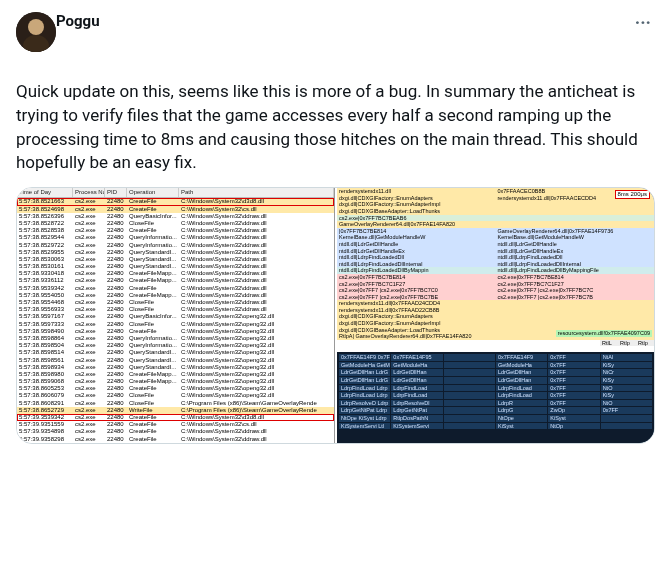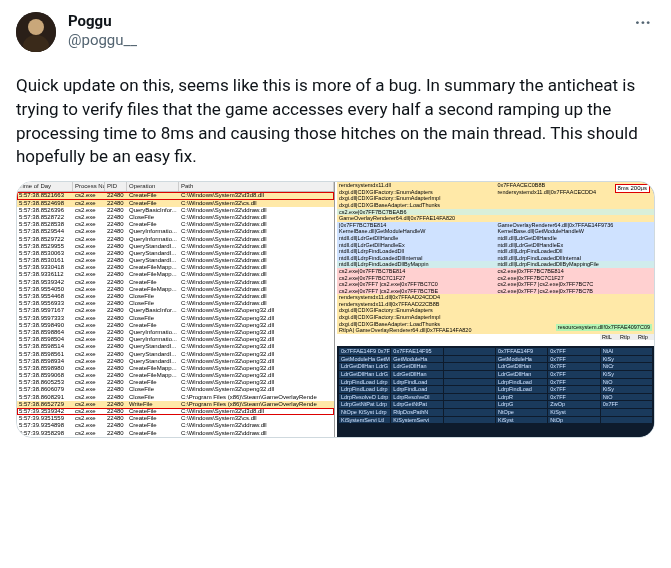"Poggu" .tweet-header { gap: 12px -> 0; margin-bottom: 22px -> 28px }
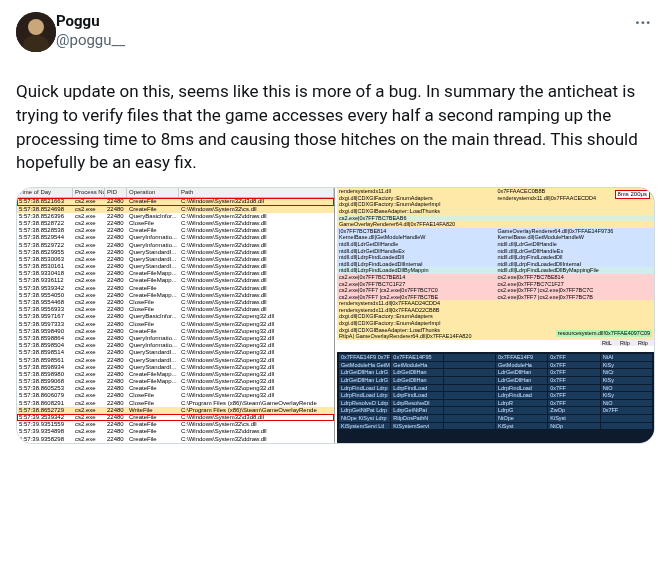"@poggu__" span.handle { html: <span>@poggu__</span> -> none }
